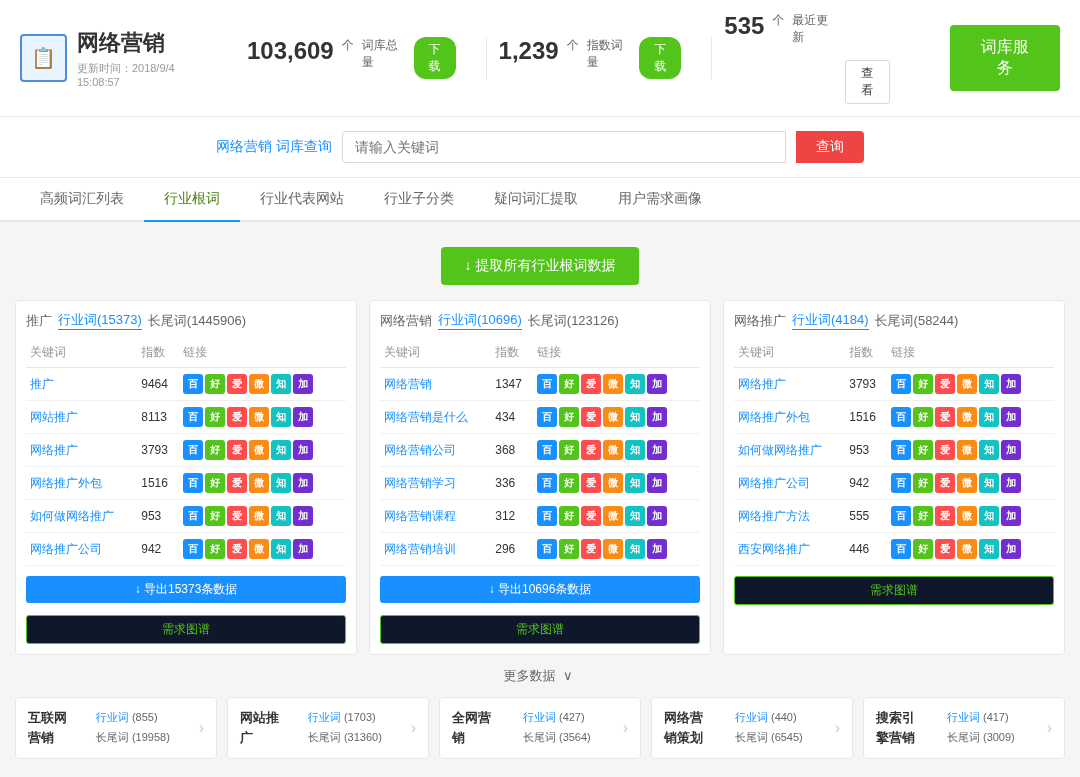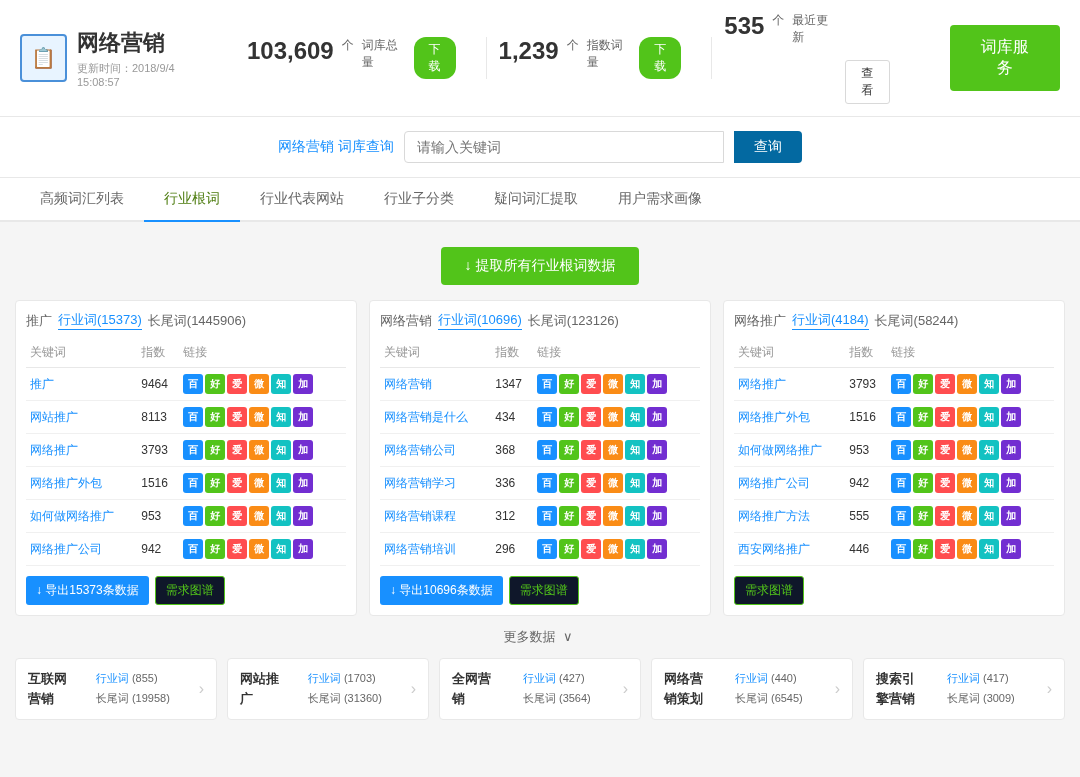"请输入关键词" .search-input { width: 320px -> 444px }
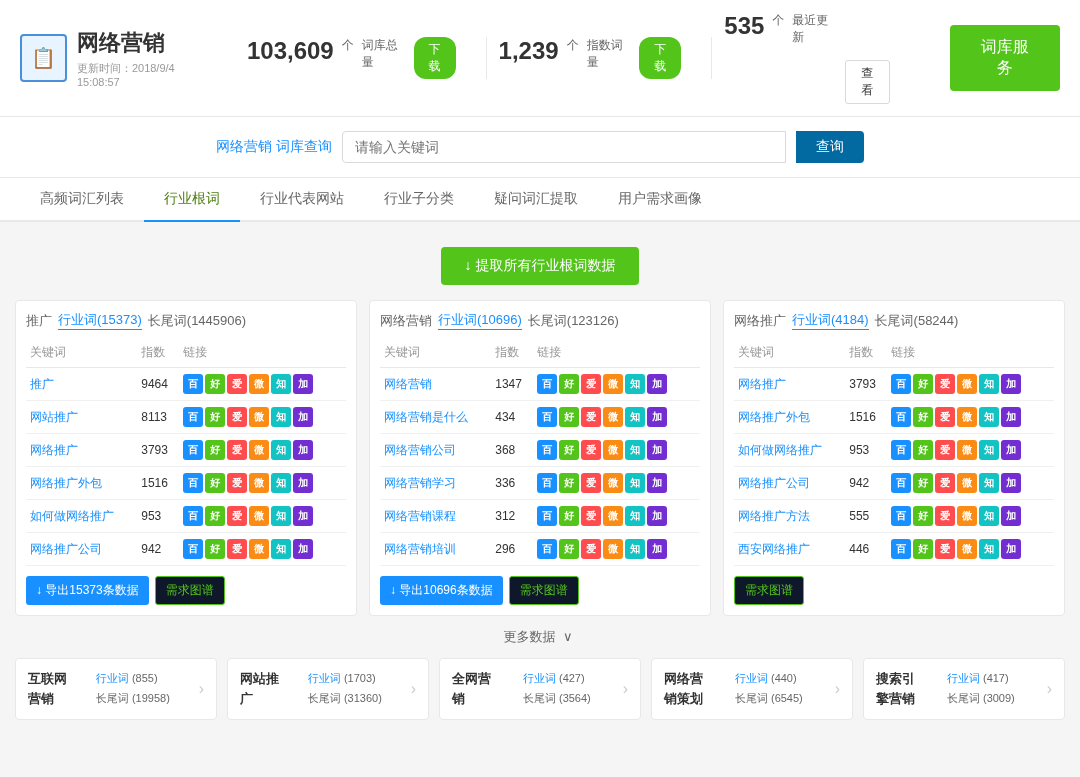"查询" .search-btn { background: #0369a1 -> #ef4444 }
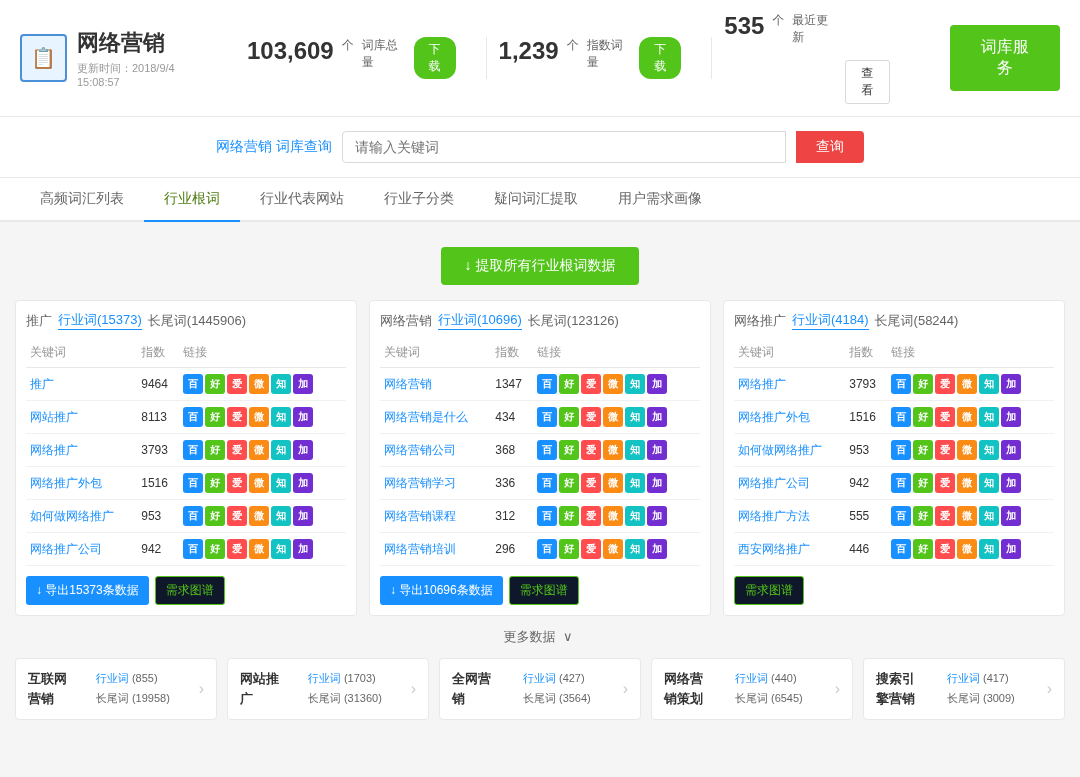"↓ 导出15373条数据" .col-footer { flex-direction: none -> column; gap: 6px -> 12px }
